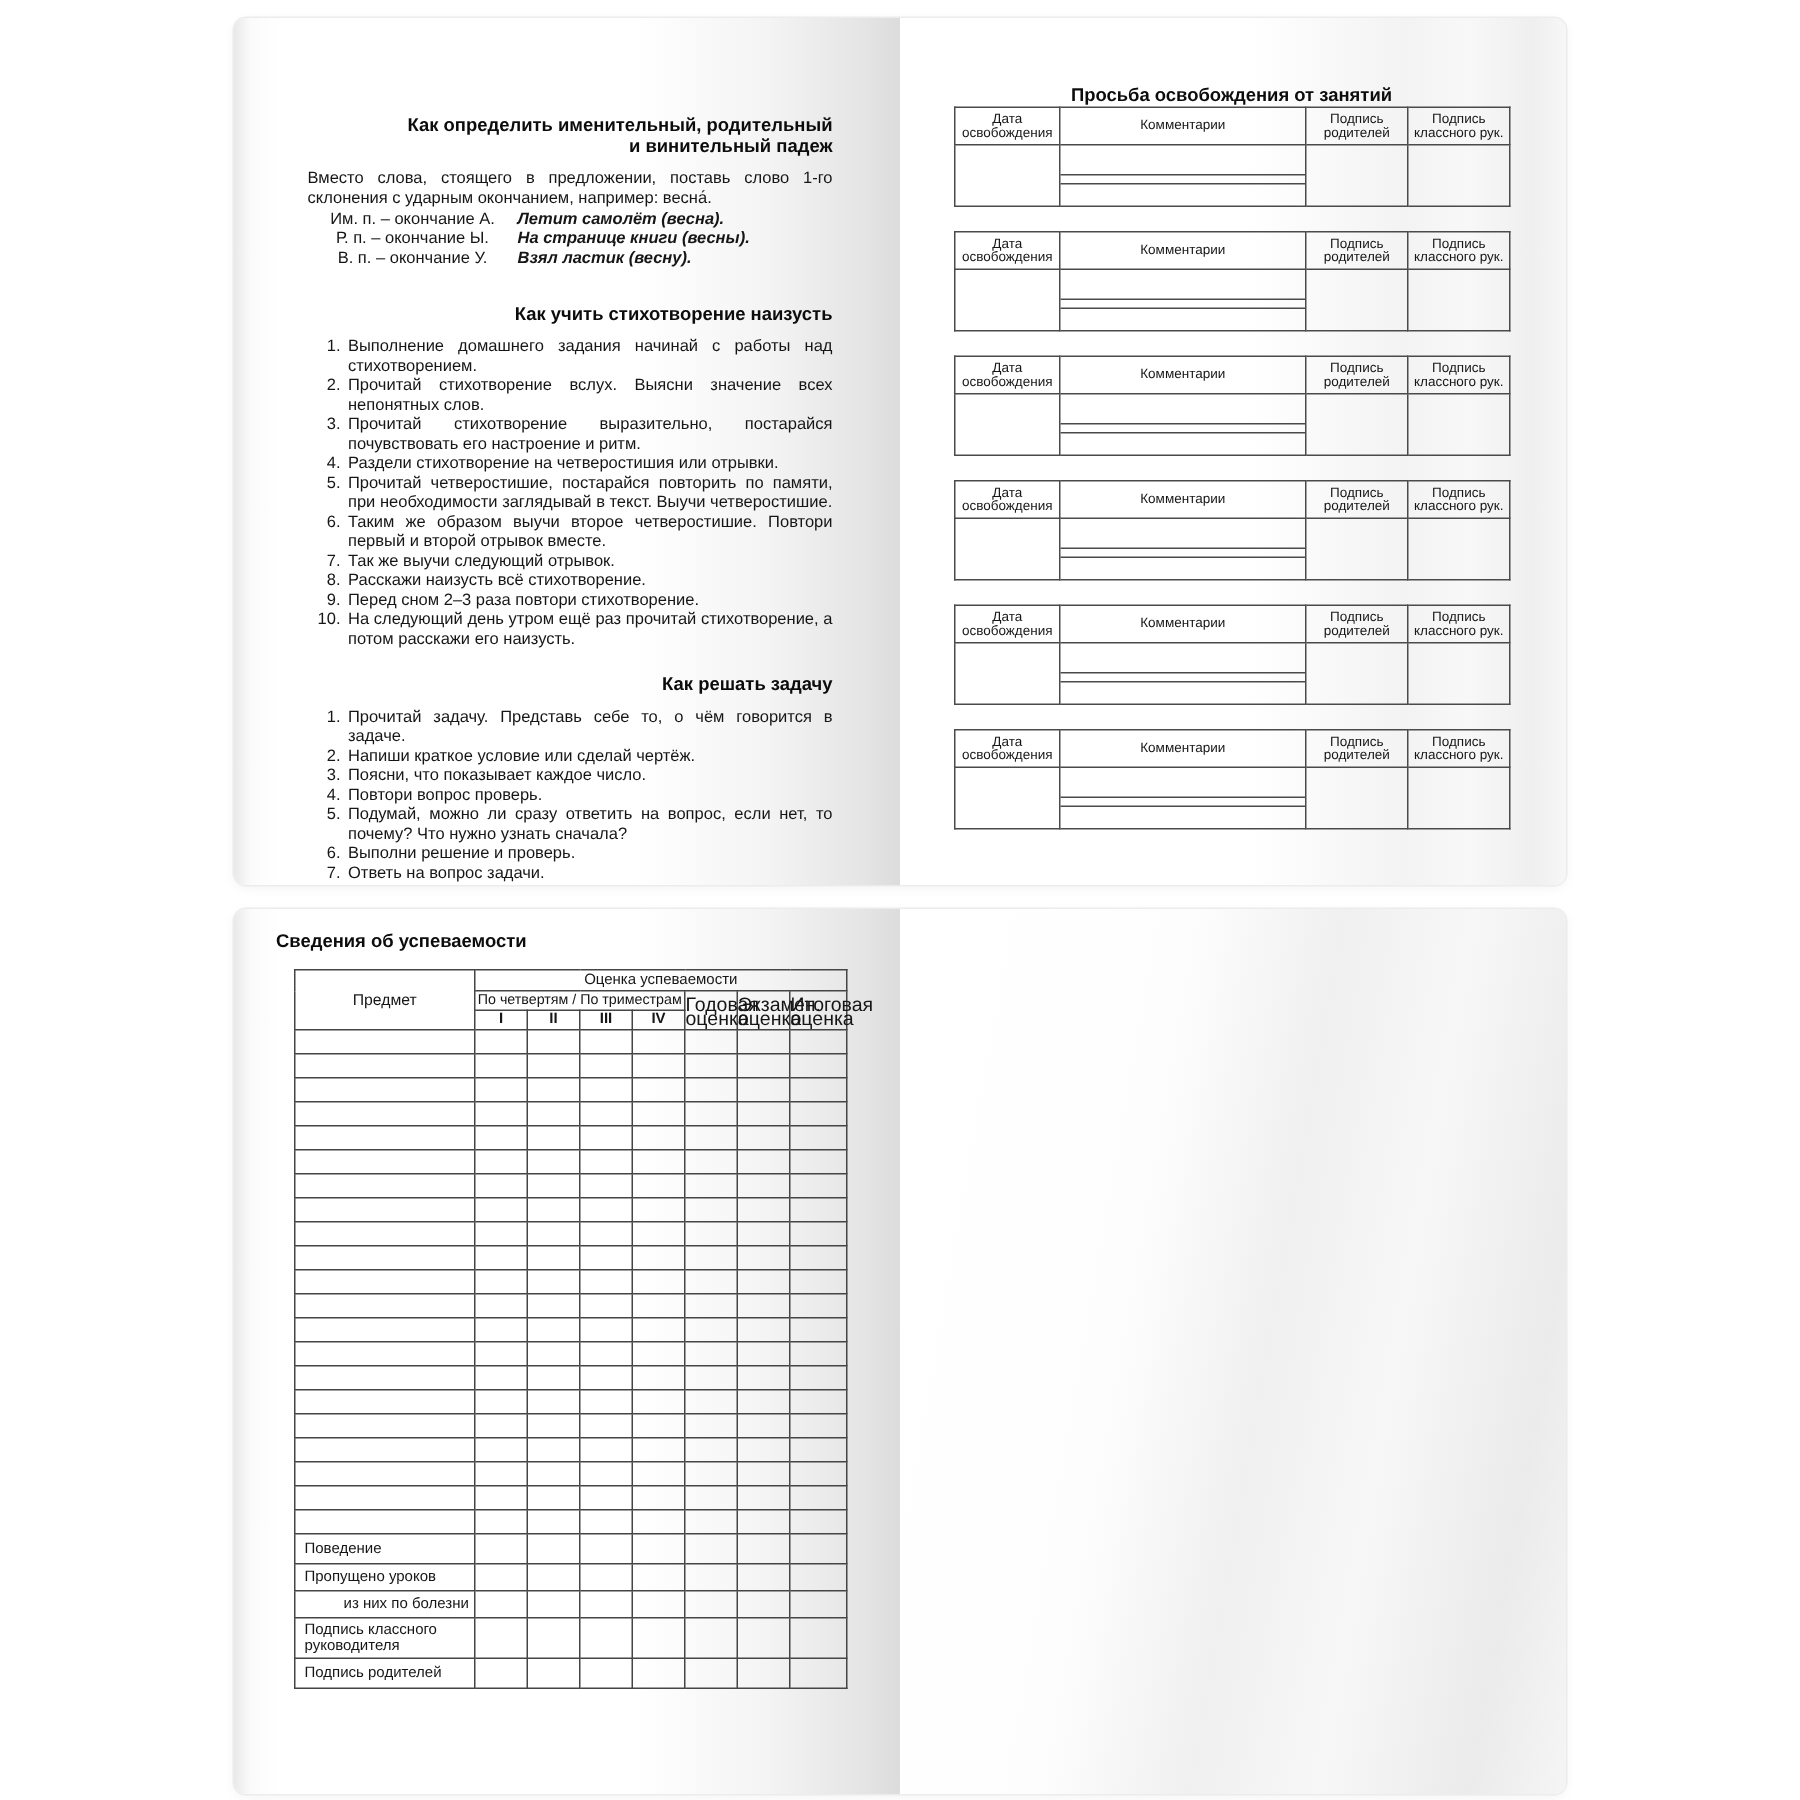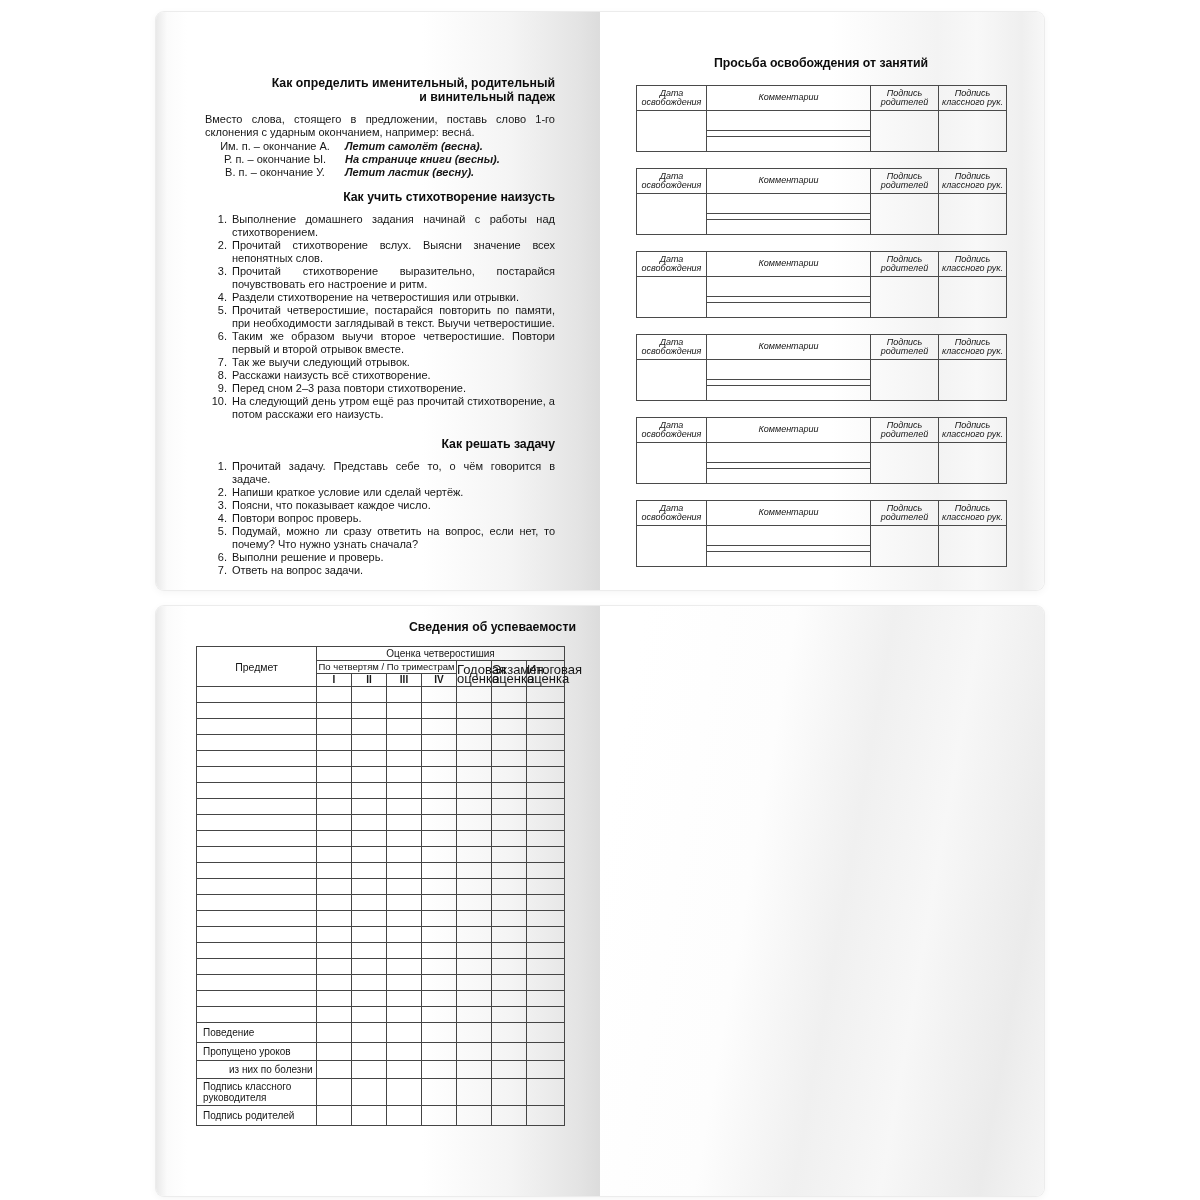"Дата освобождения" .rel-tables { font-style: italic -> none; top: 73px -> 59px }
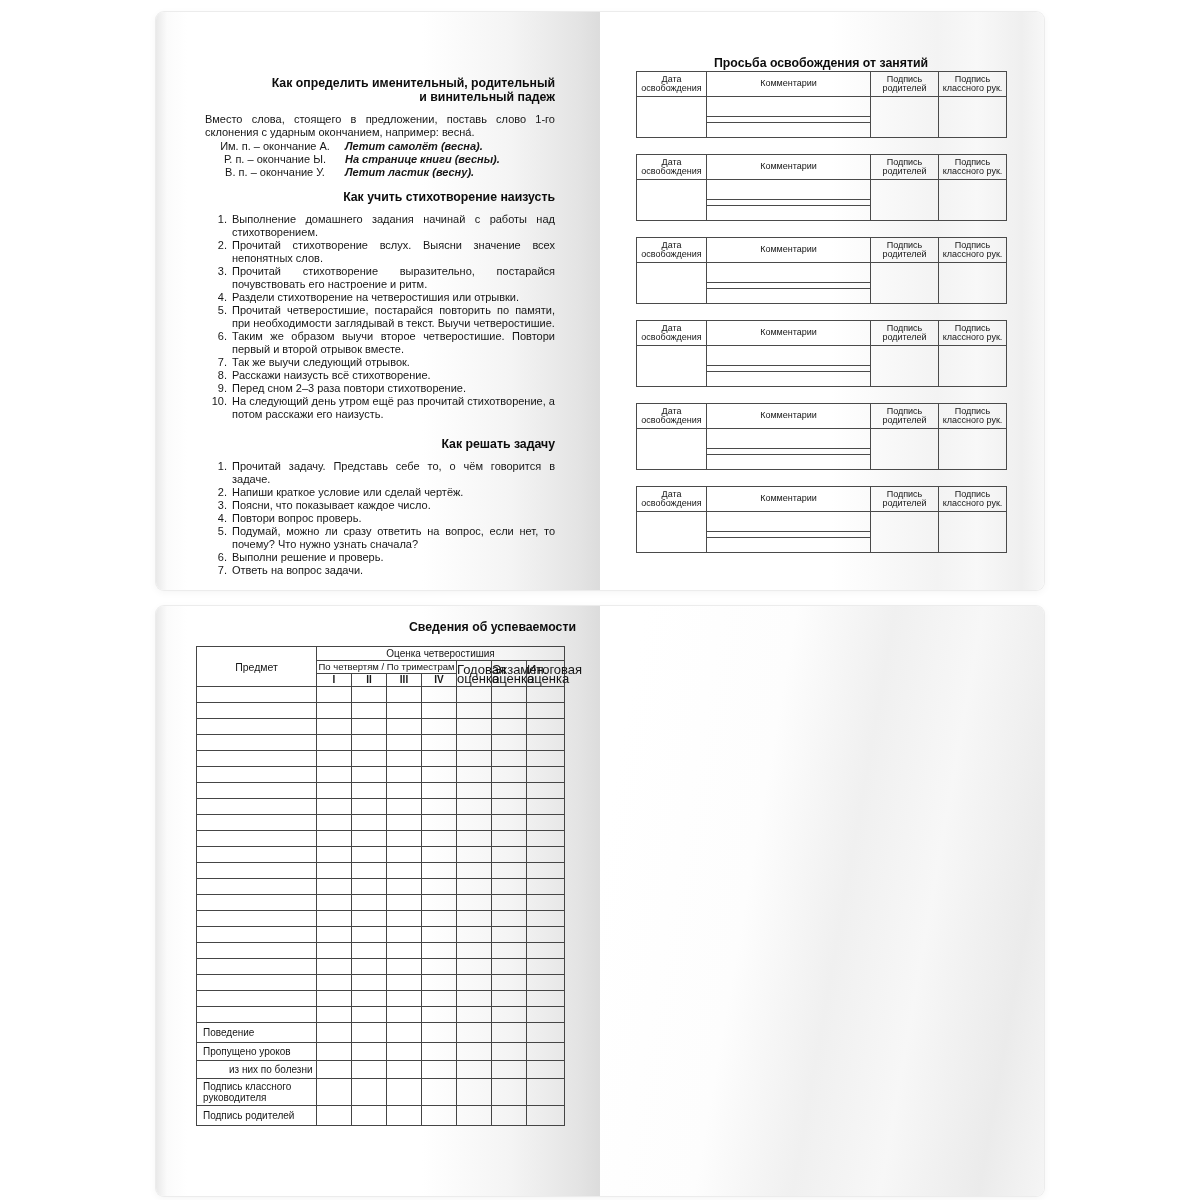"Летит ластик (весну)." span.ex { text: Летит -> Взял }
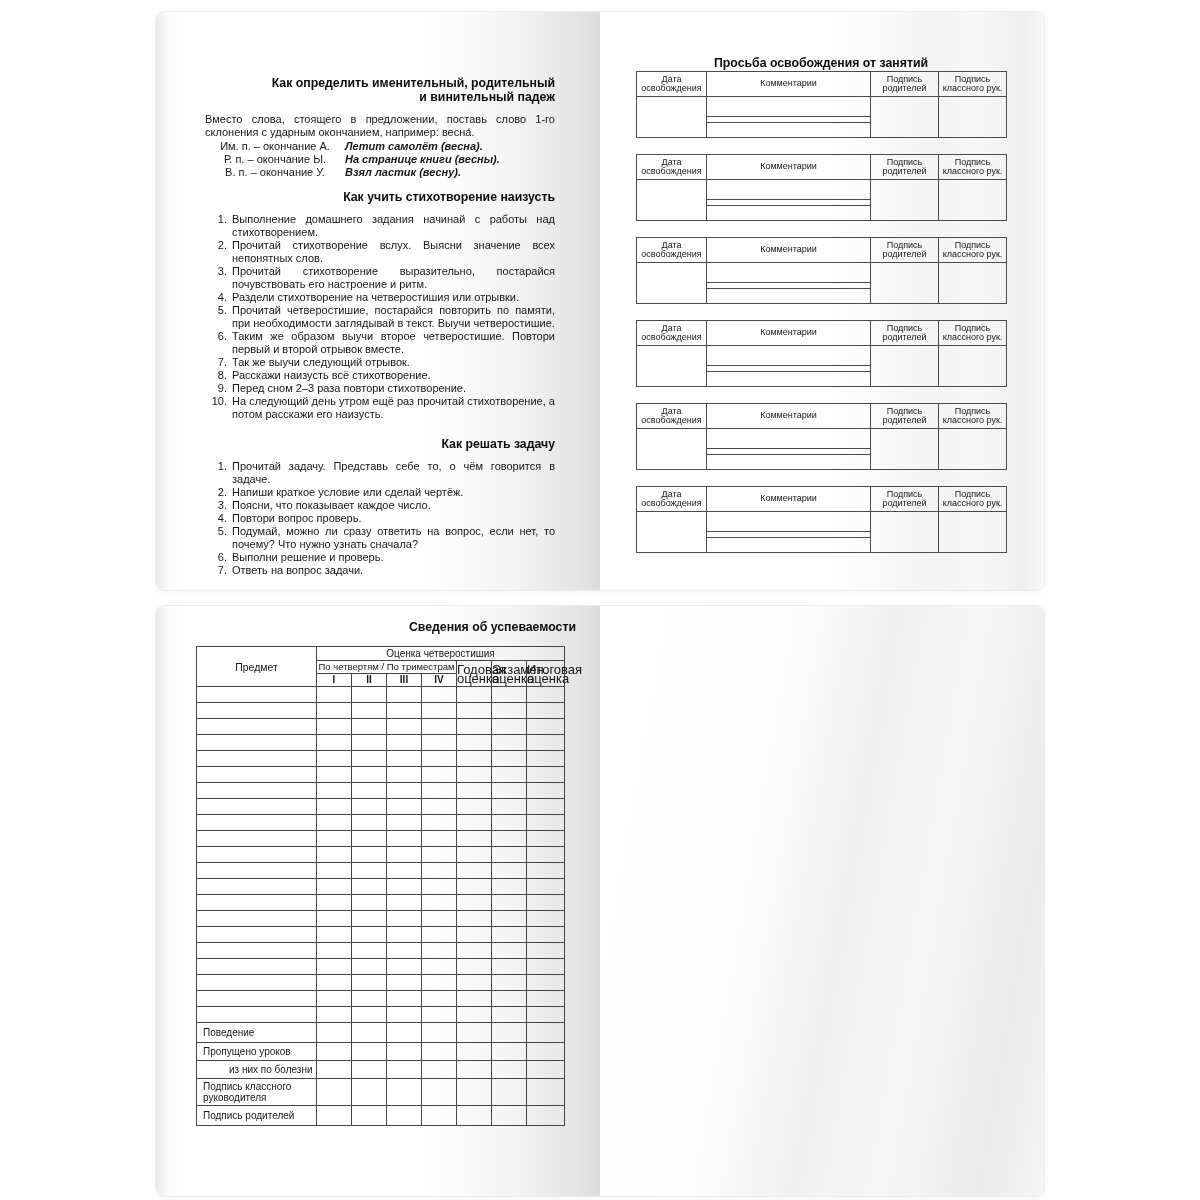"Как учить стихотворение наизусть" .mt1 { margin-top: 11px -> 23px }
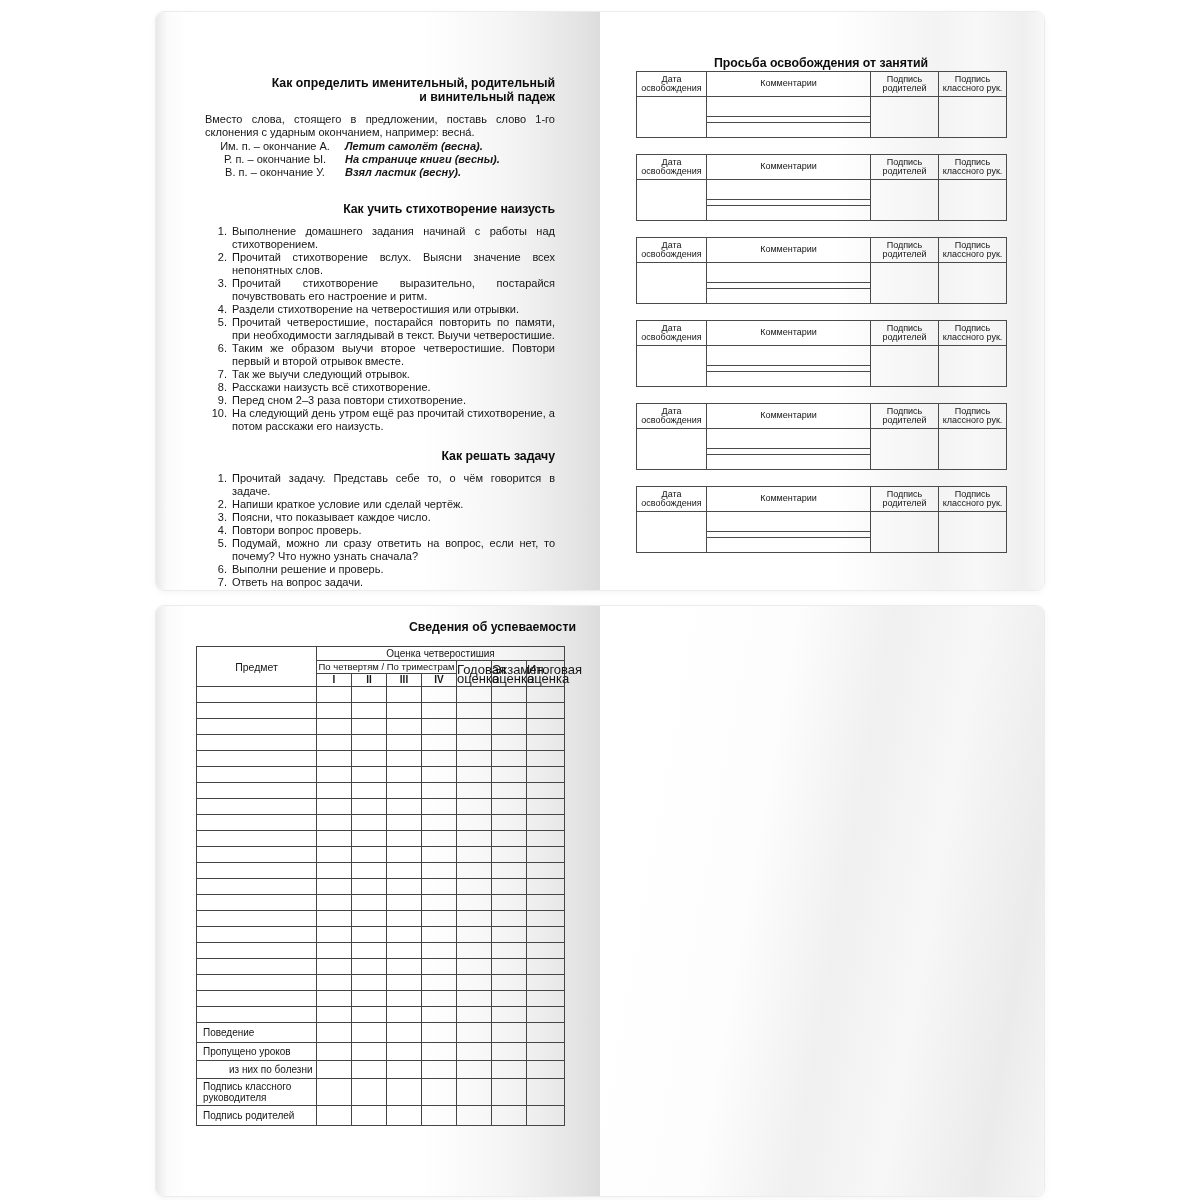"Сведения об успеваемости" .gr-title { left: 52px -> 28px; text-align: right -> left }
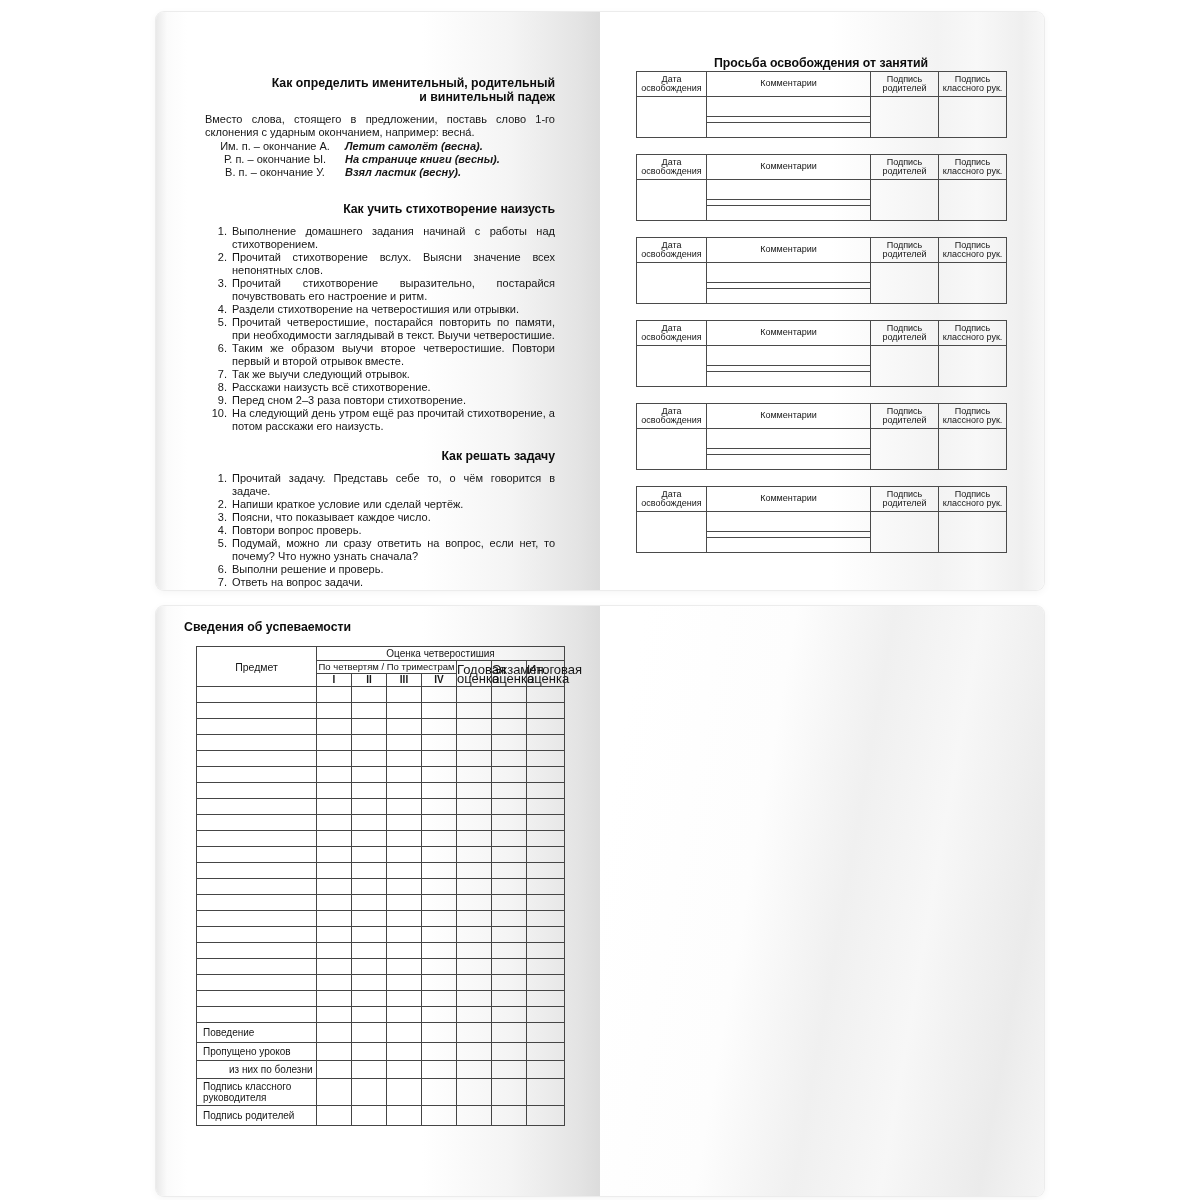"Оценка четверостишия" td { text: четверостишия -> успеваемости }
